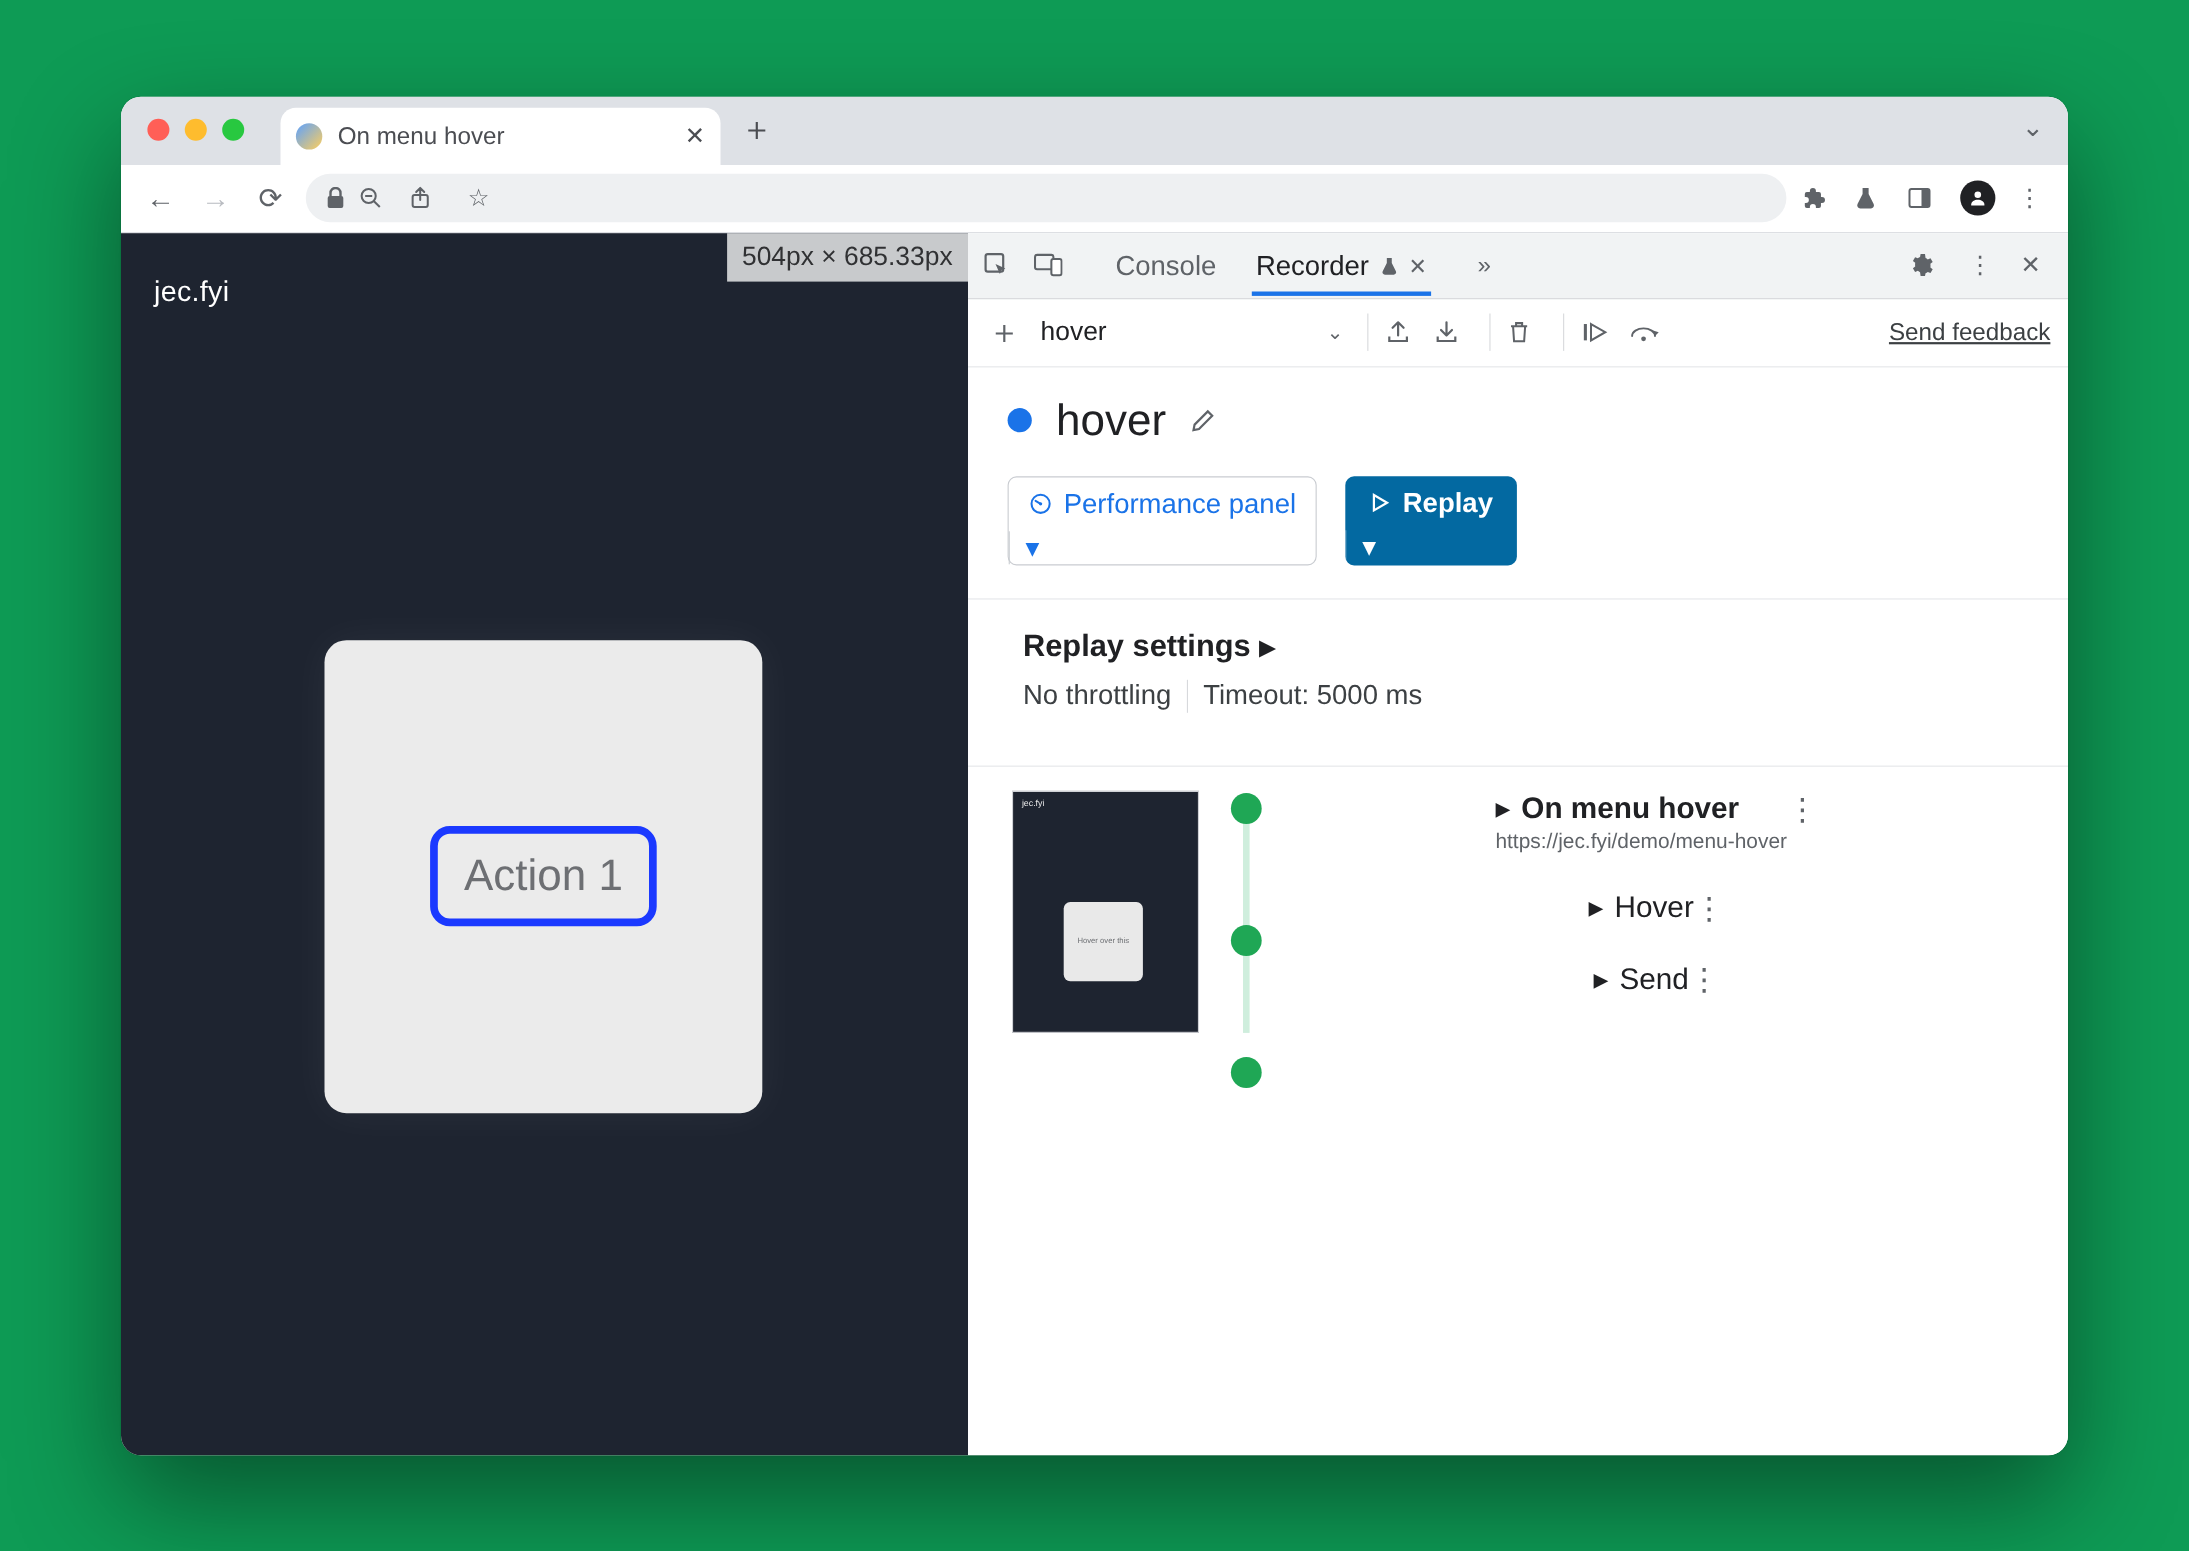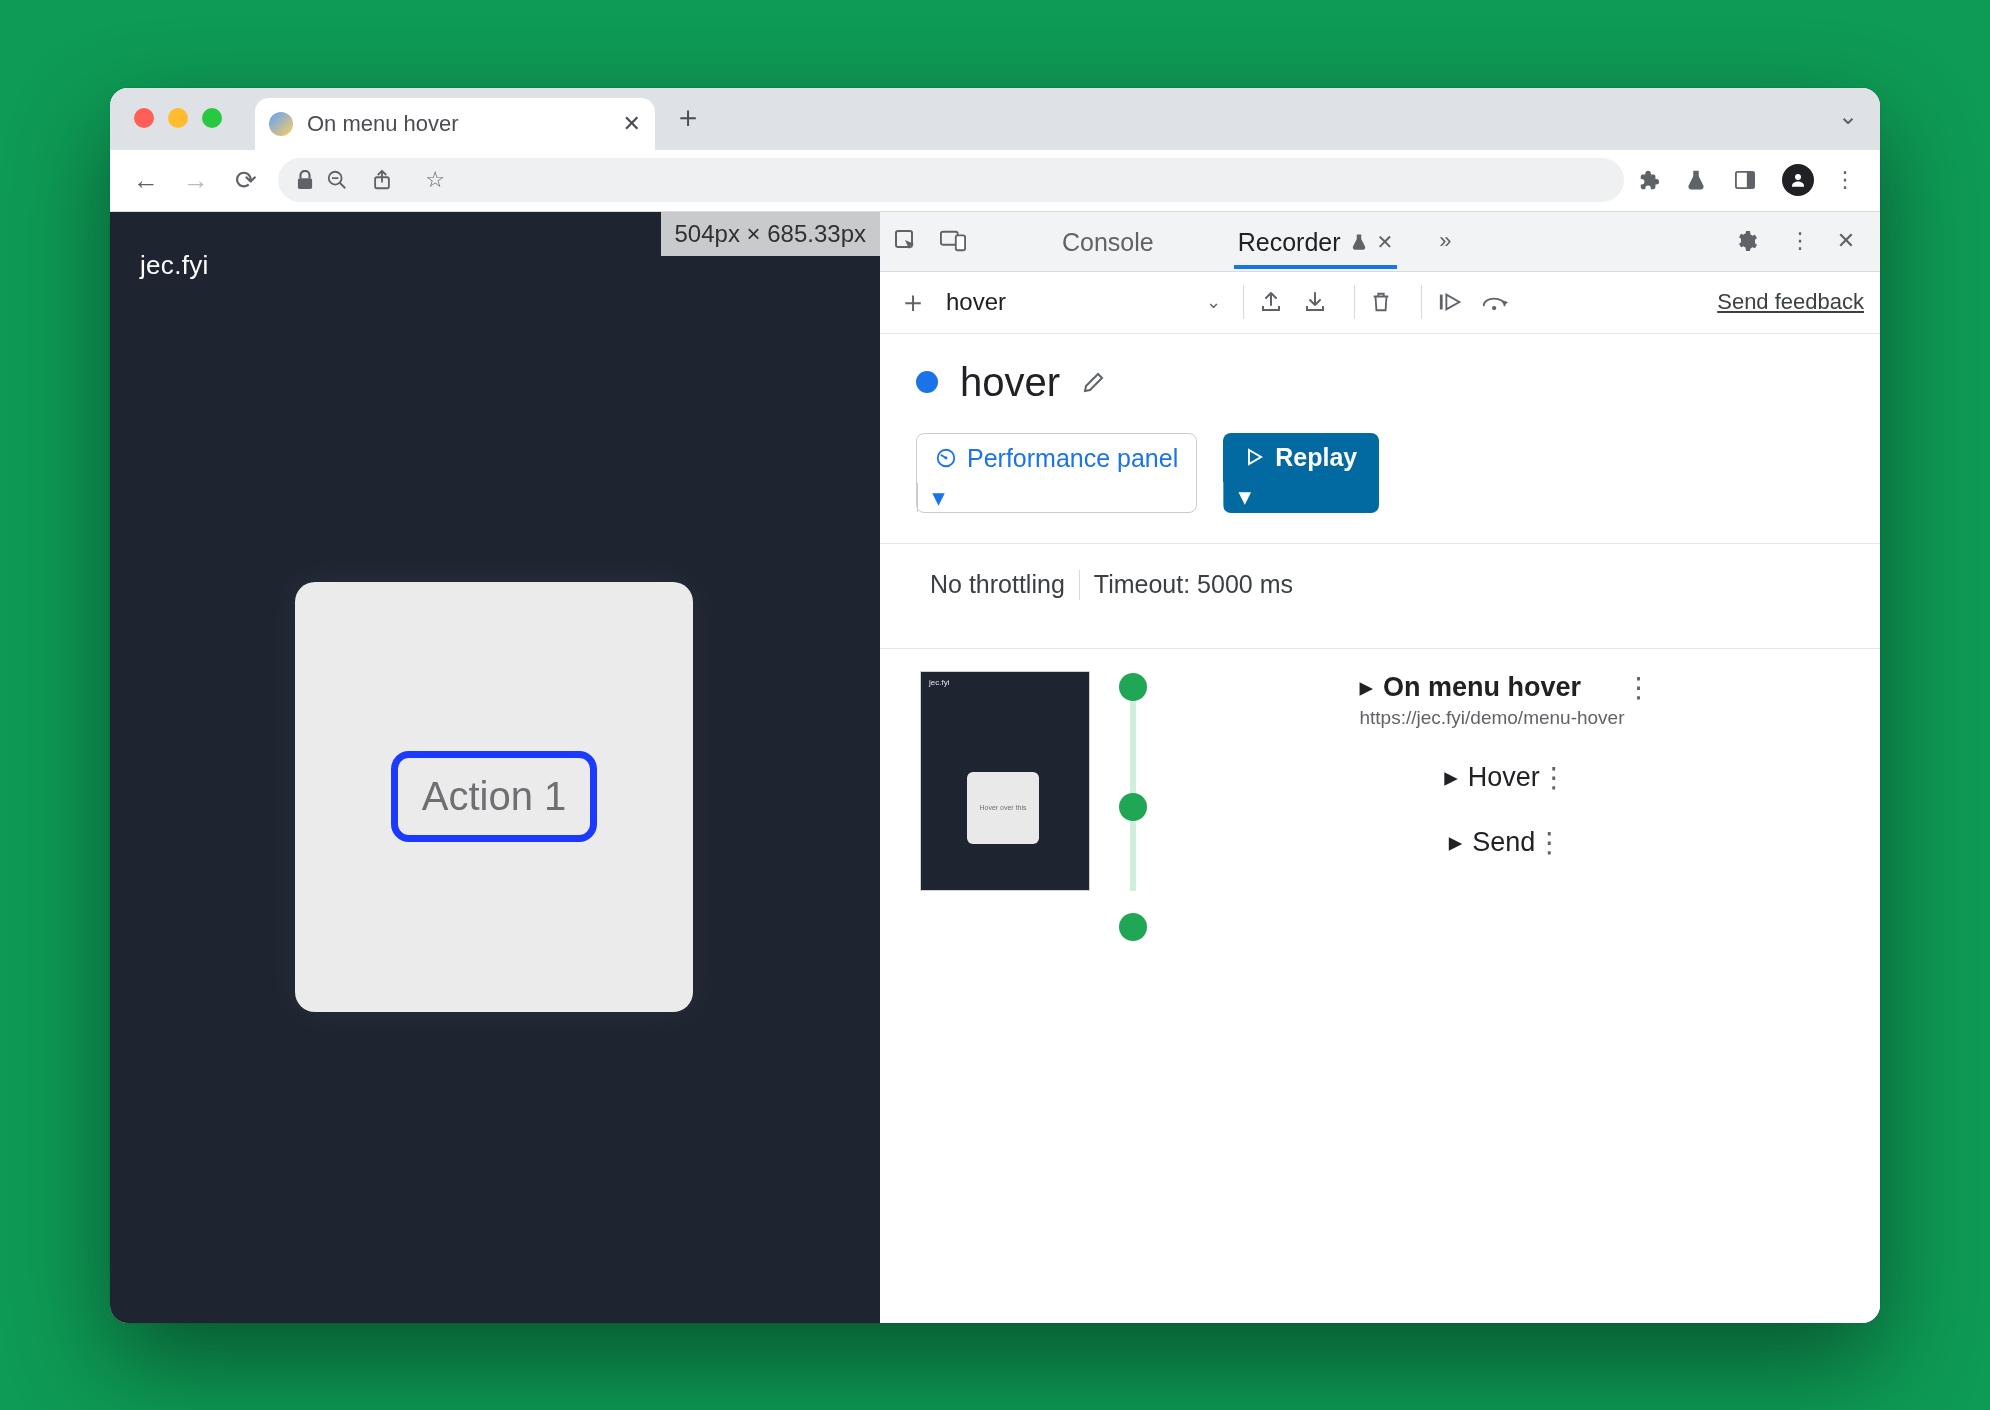"Console" .dt-tab { margin-left: 48px -> none }
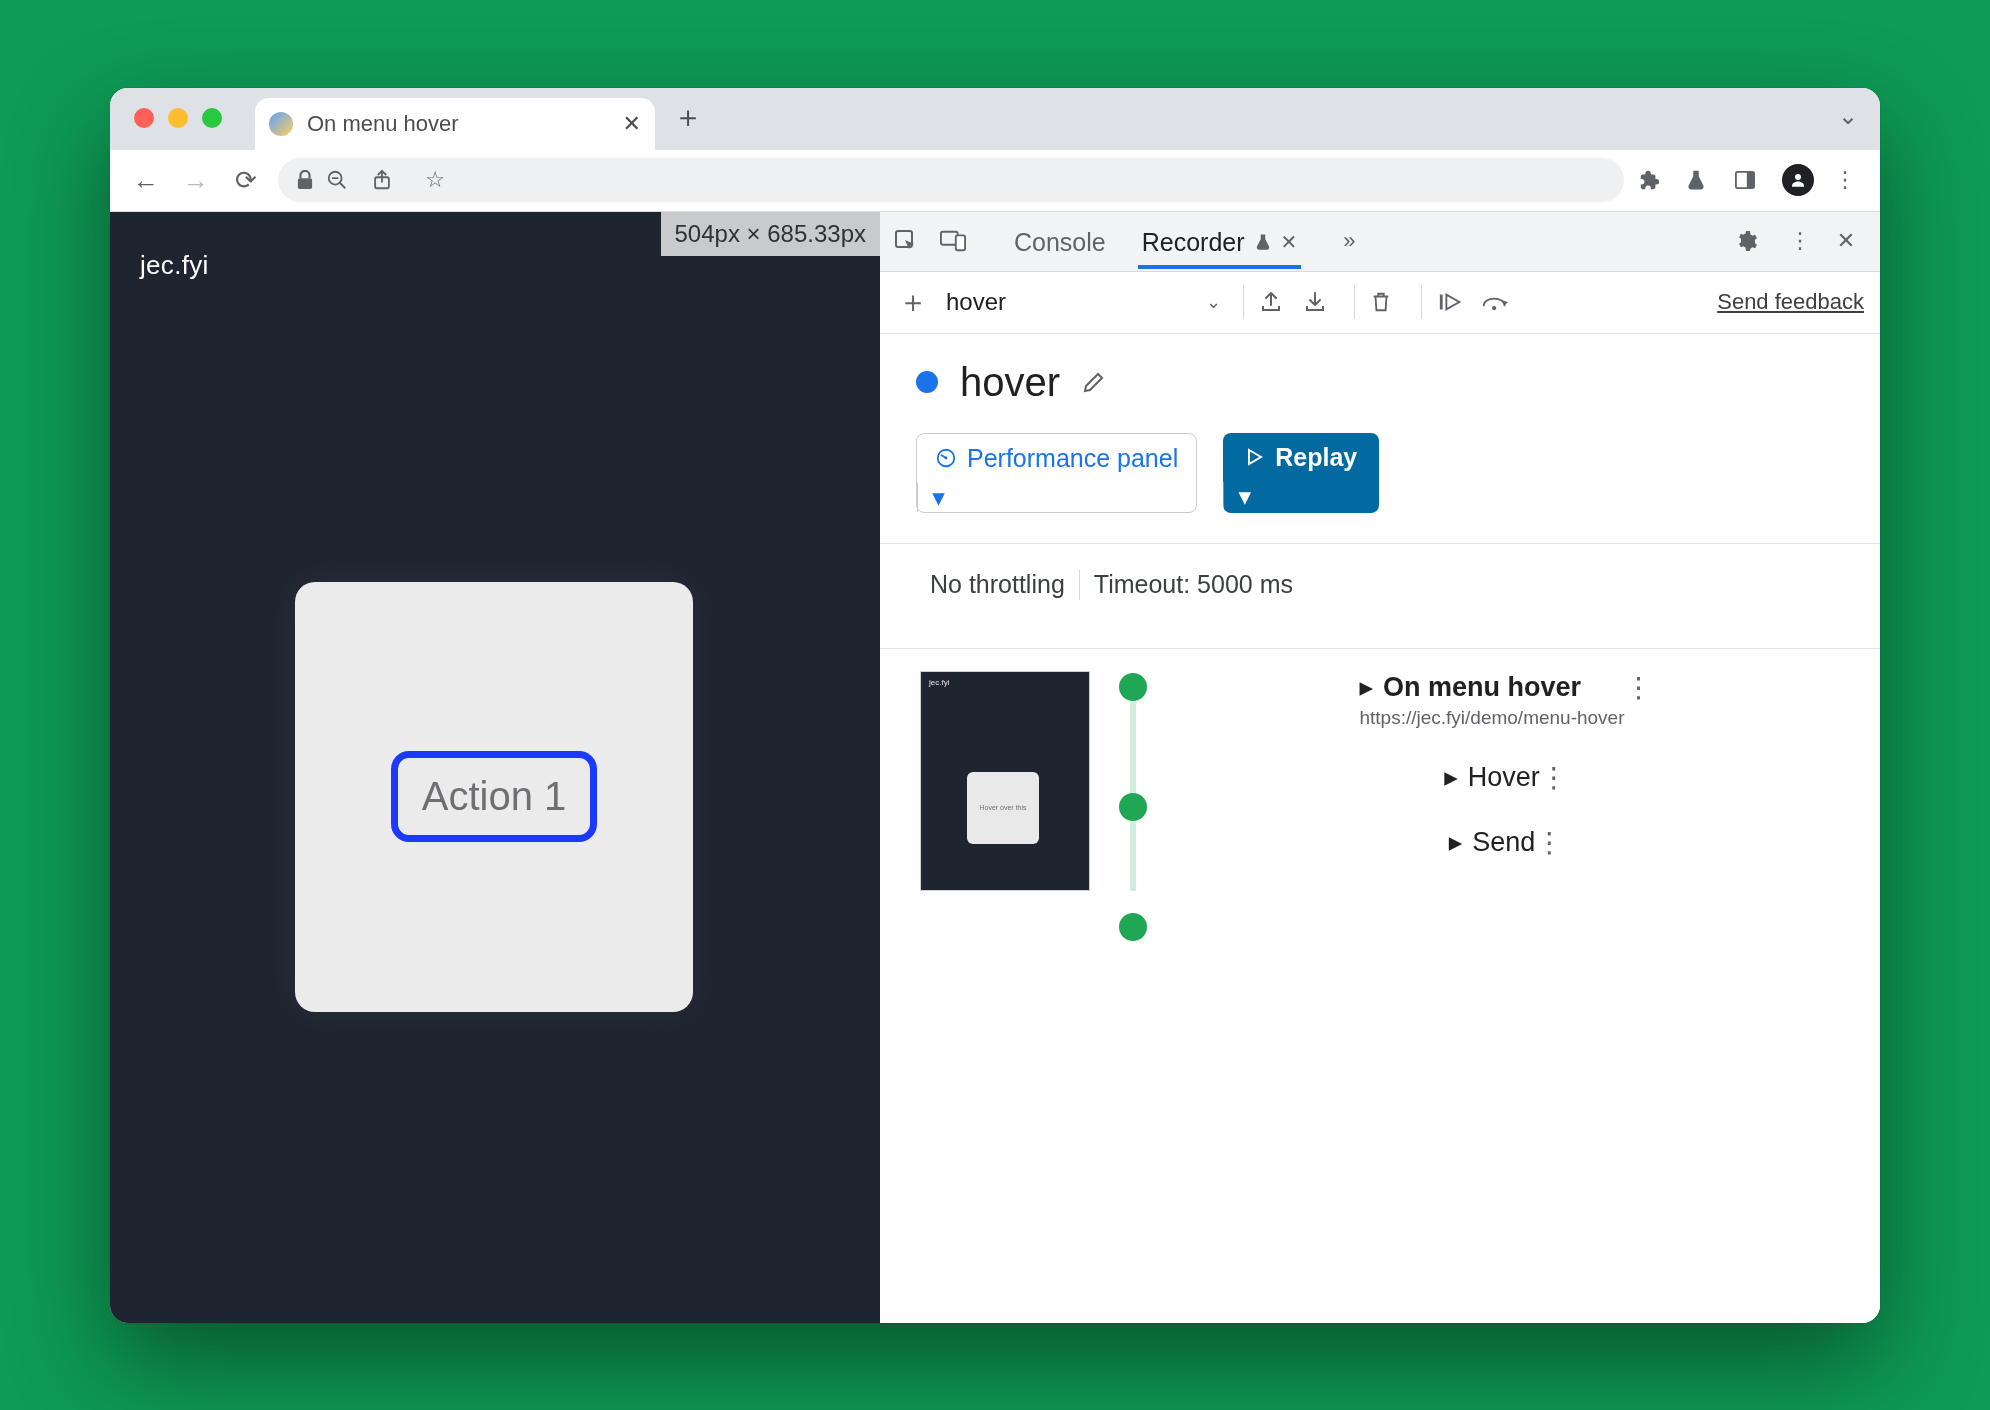"Replay settings" h3 { html: none -> <h3> <span>Replay settings</span> <span>▸</span> </h3> }
